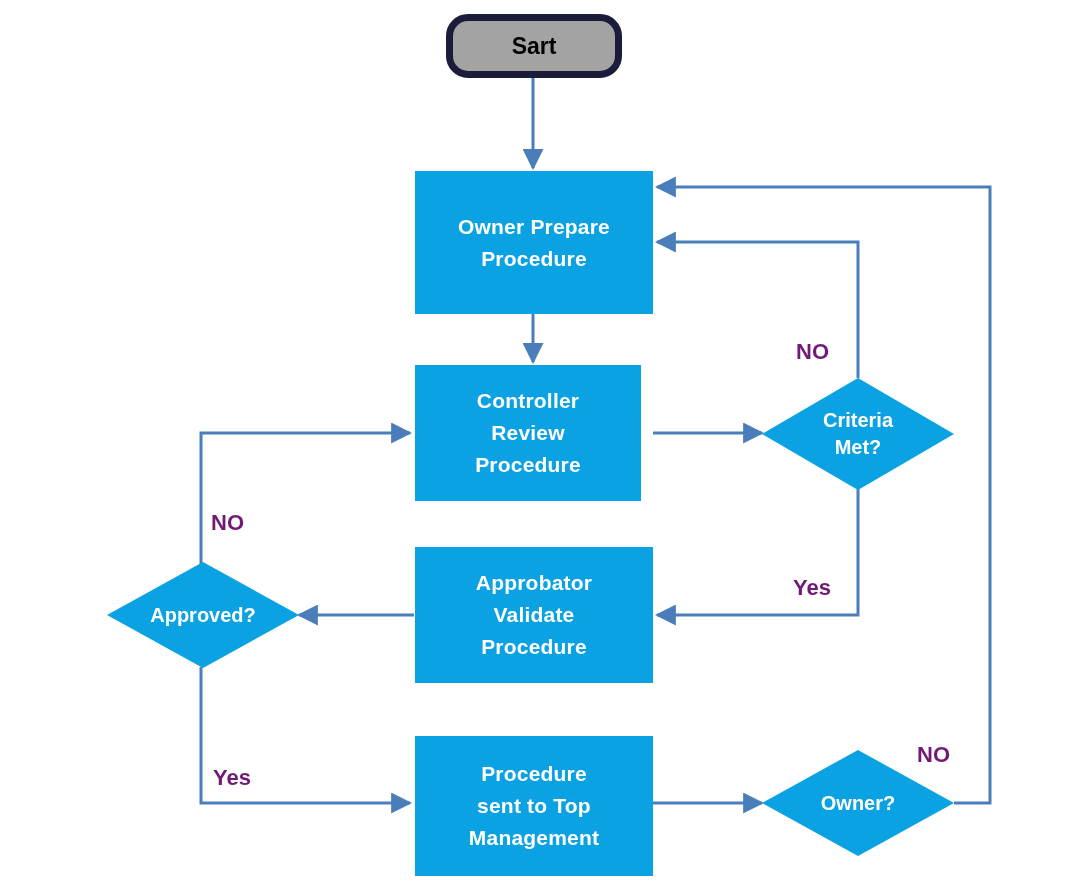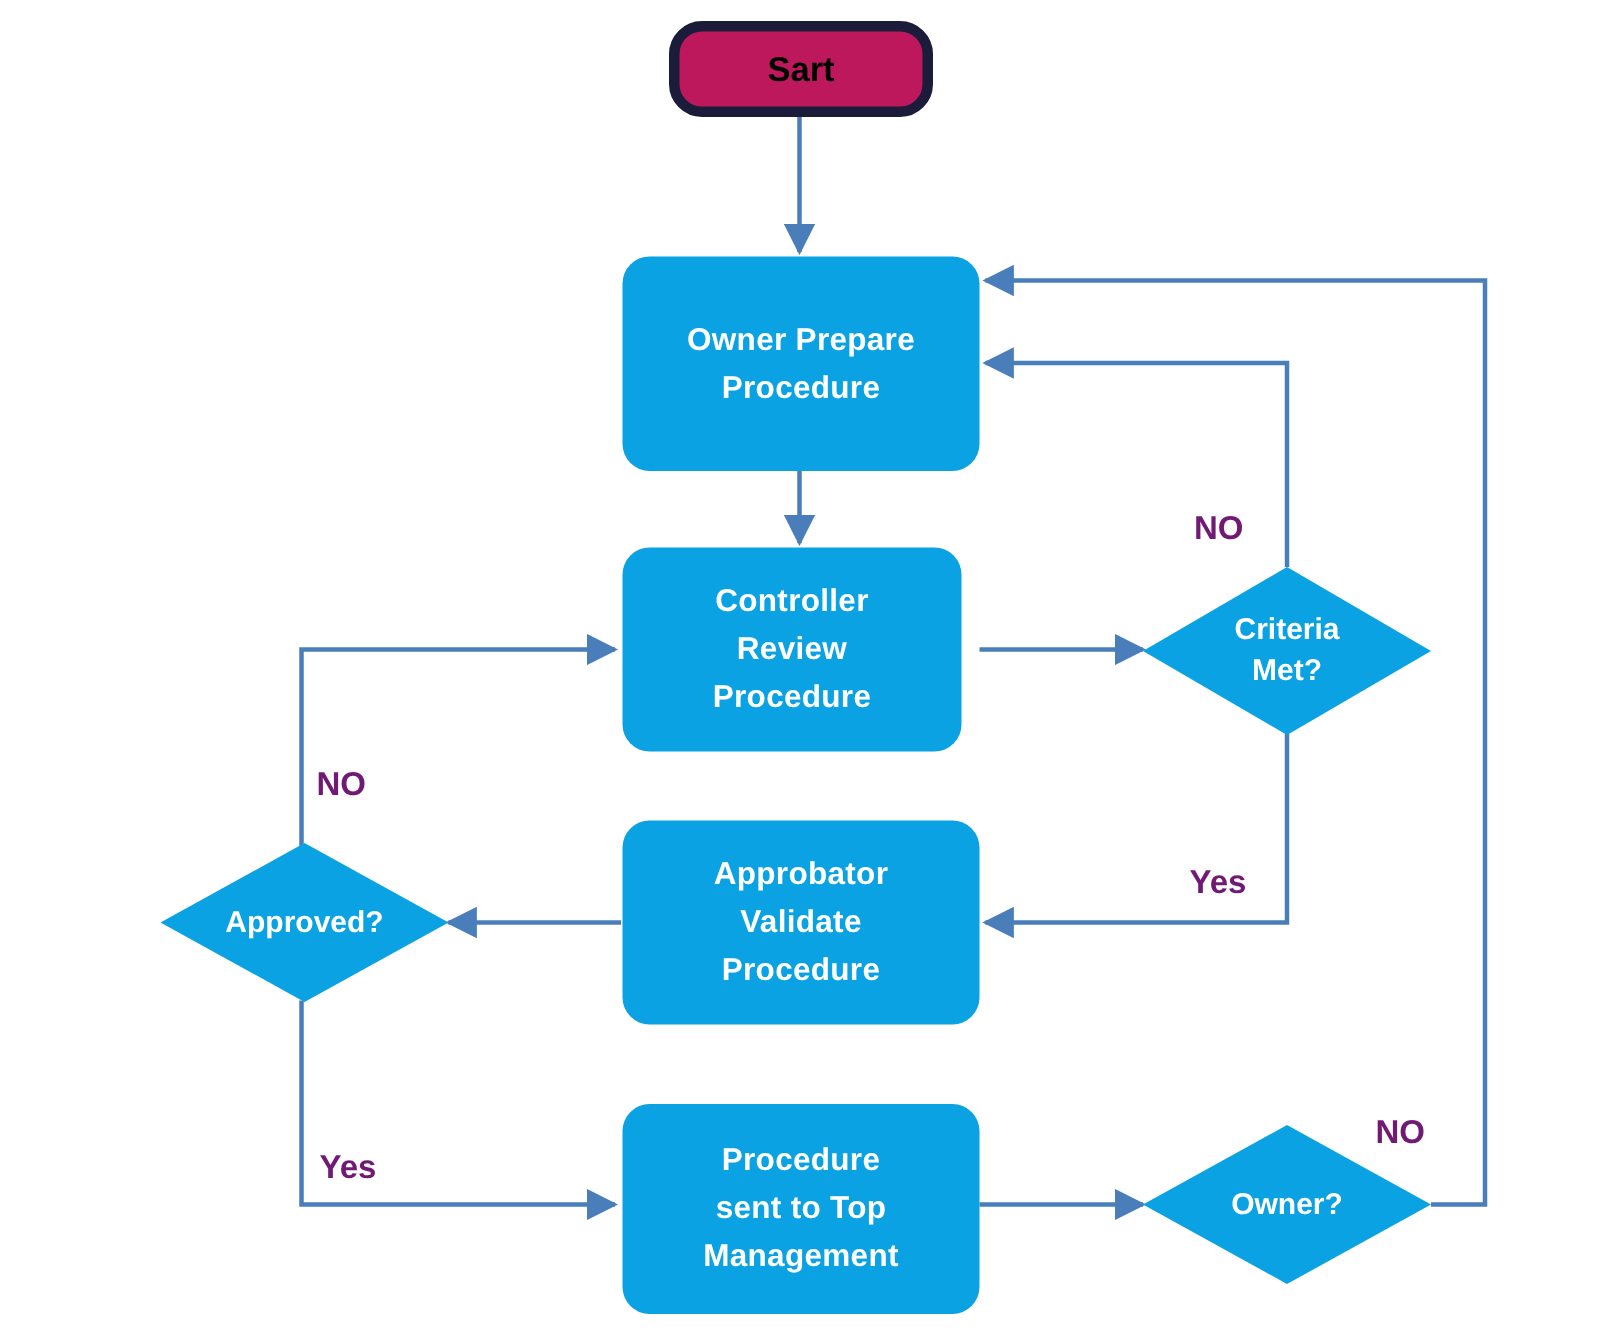"Sart" .terminator { background: #be185d -> #a3a3a3 }
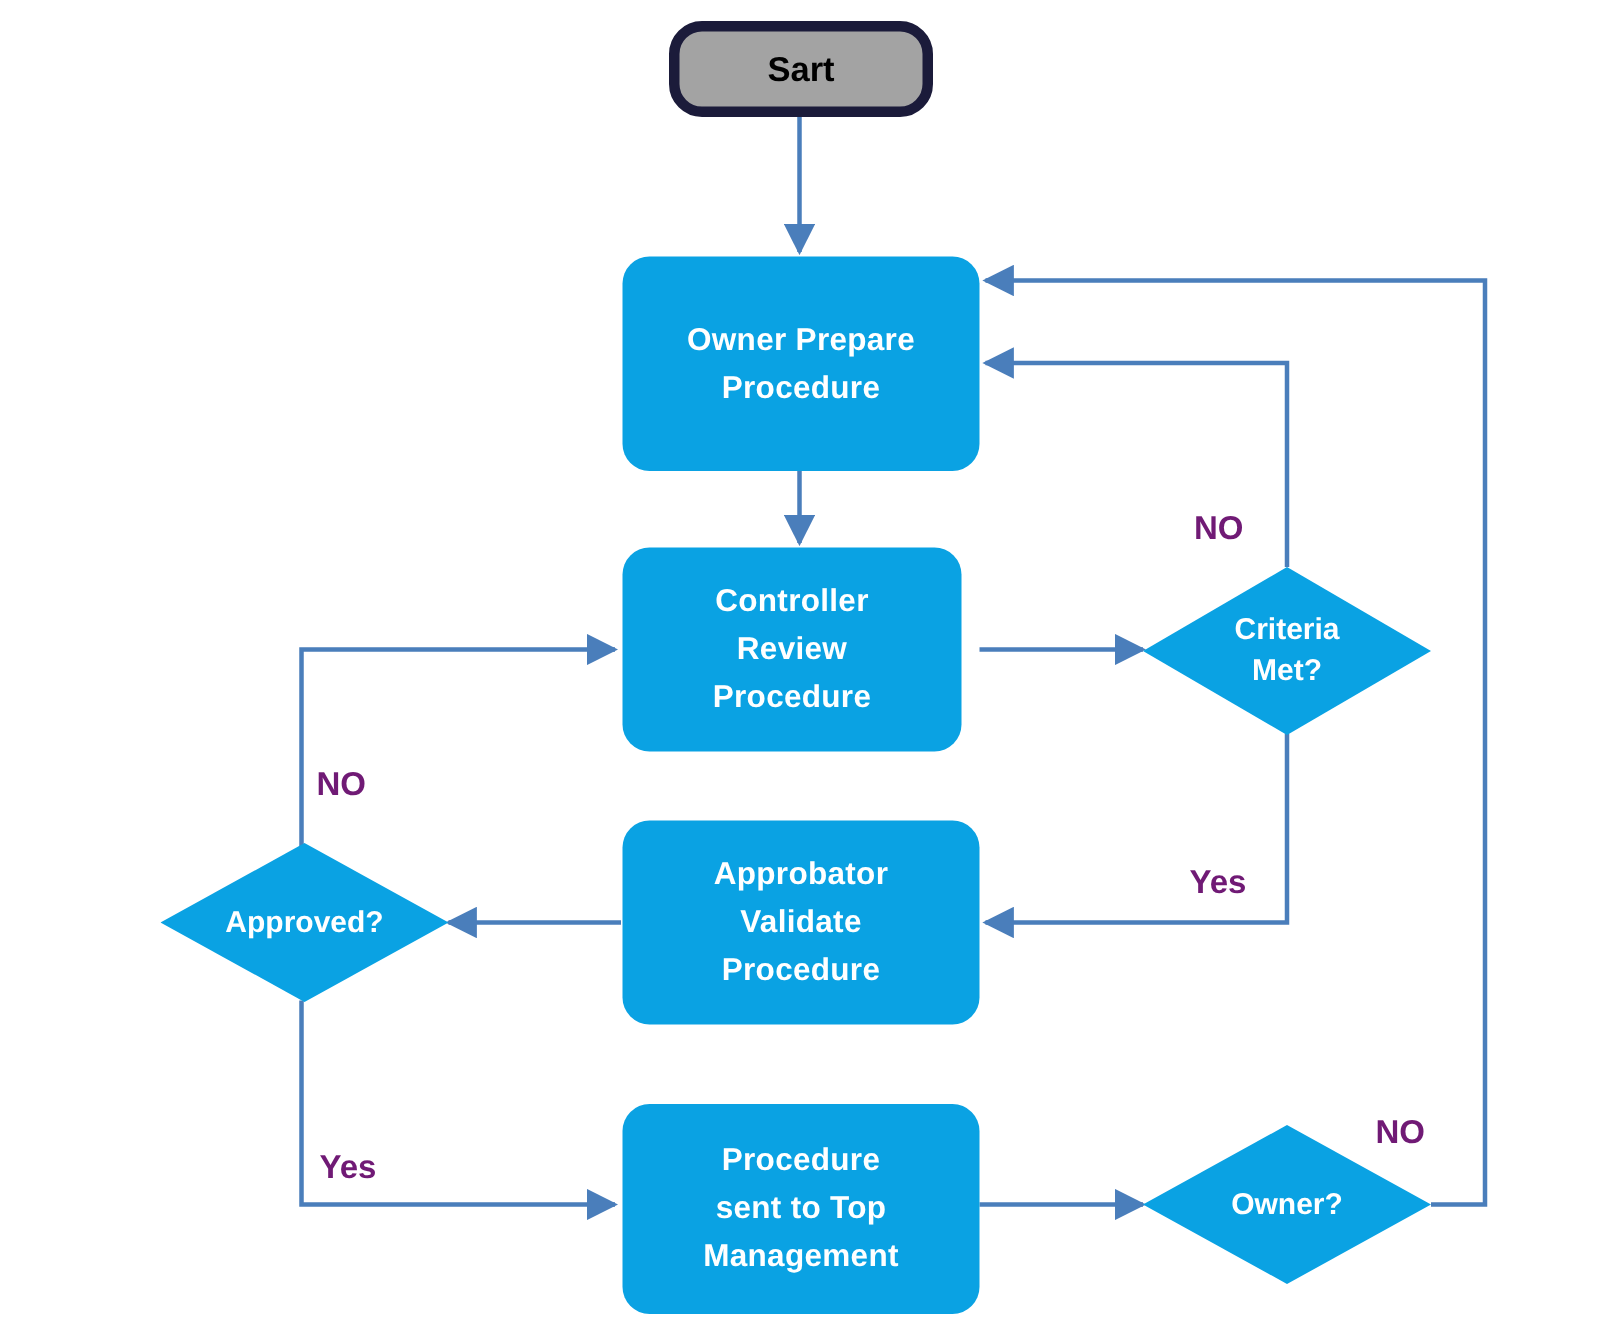"Owner Prepare" .node { border-radius: 18px -> none }
